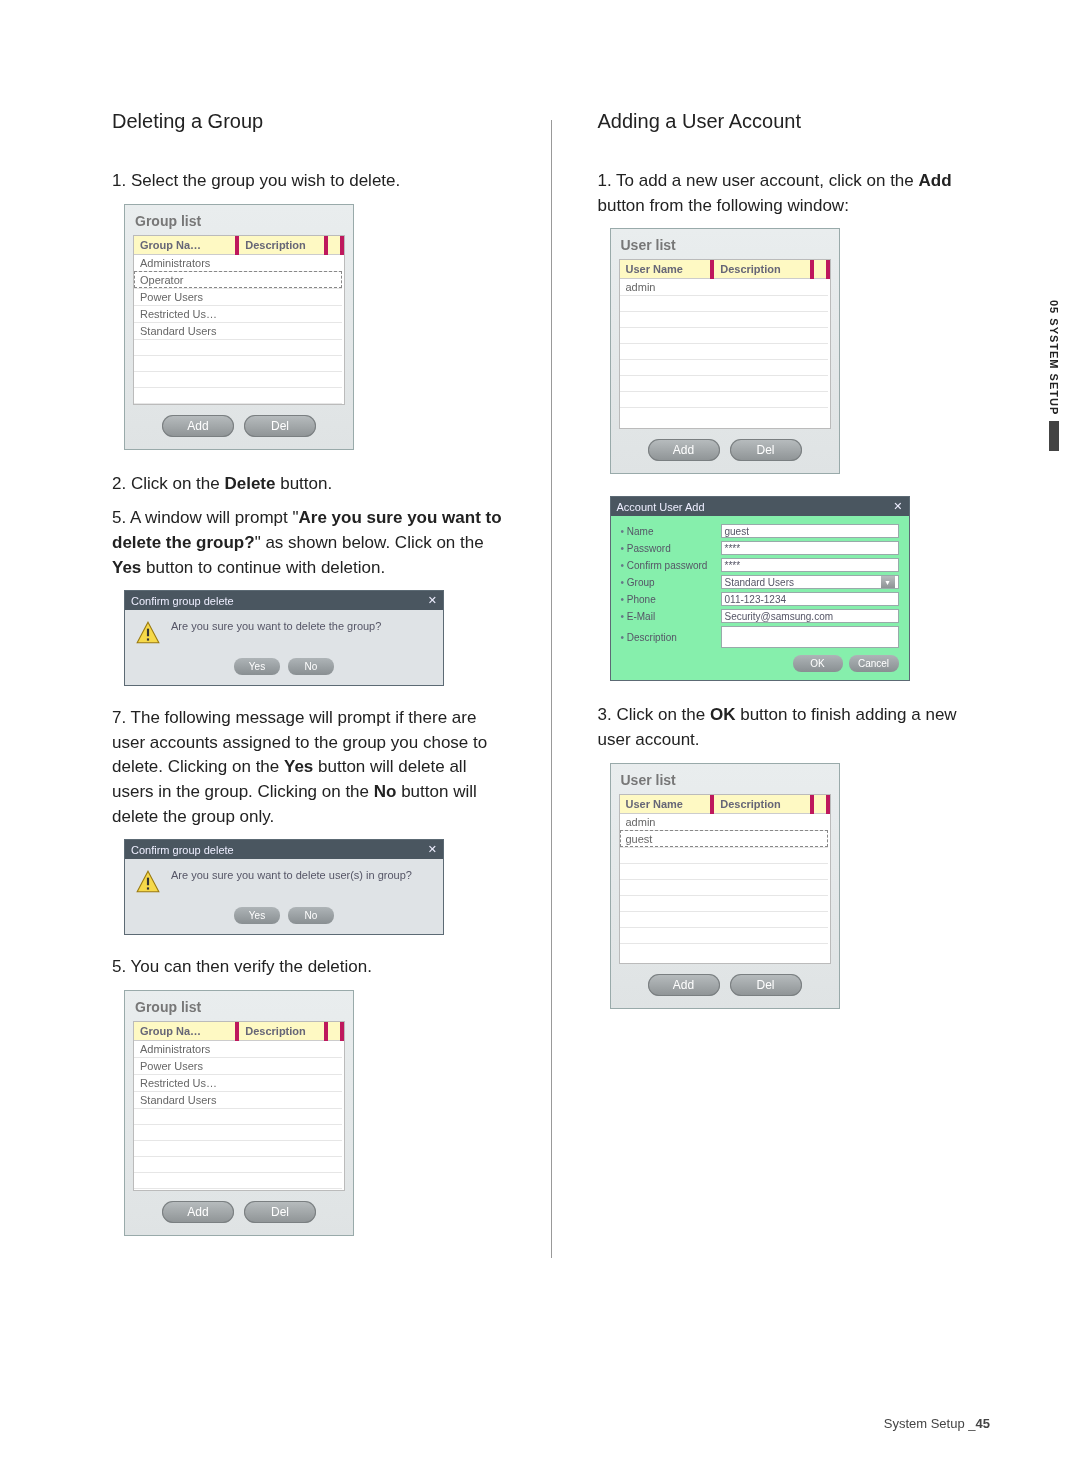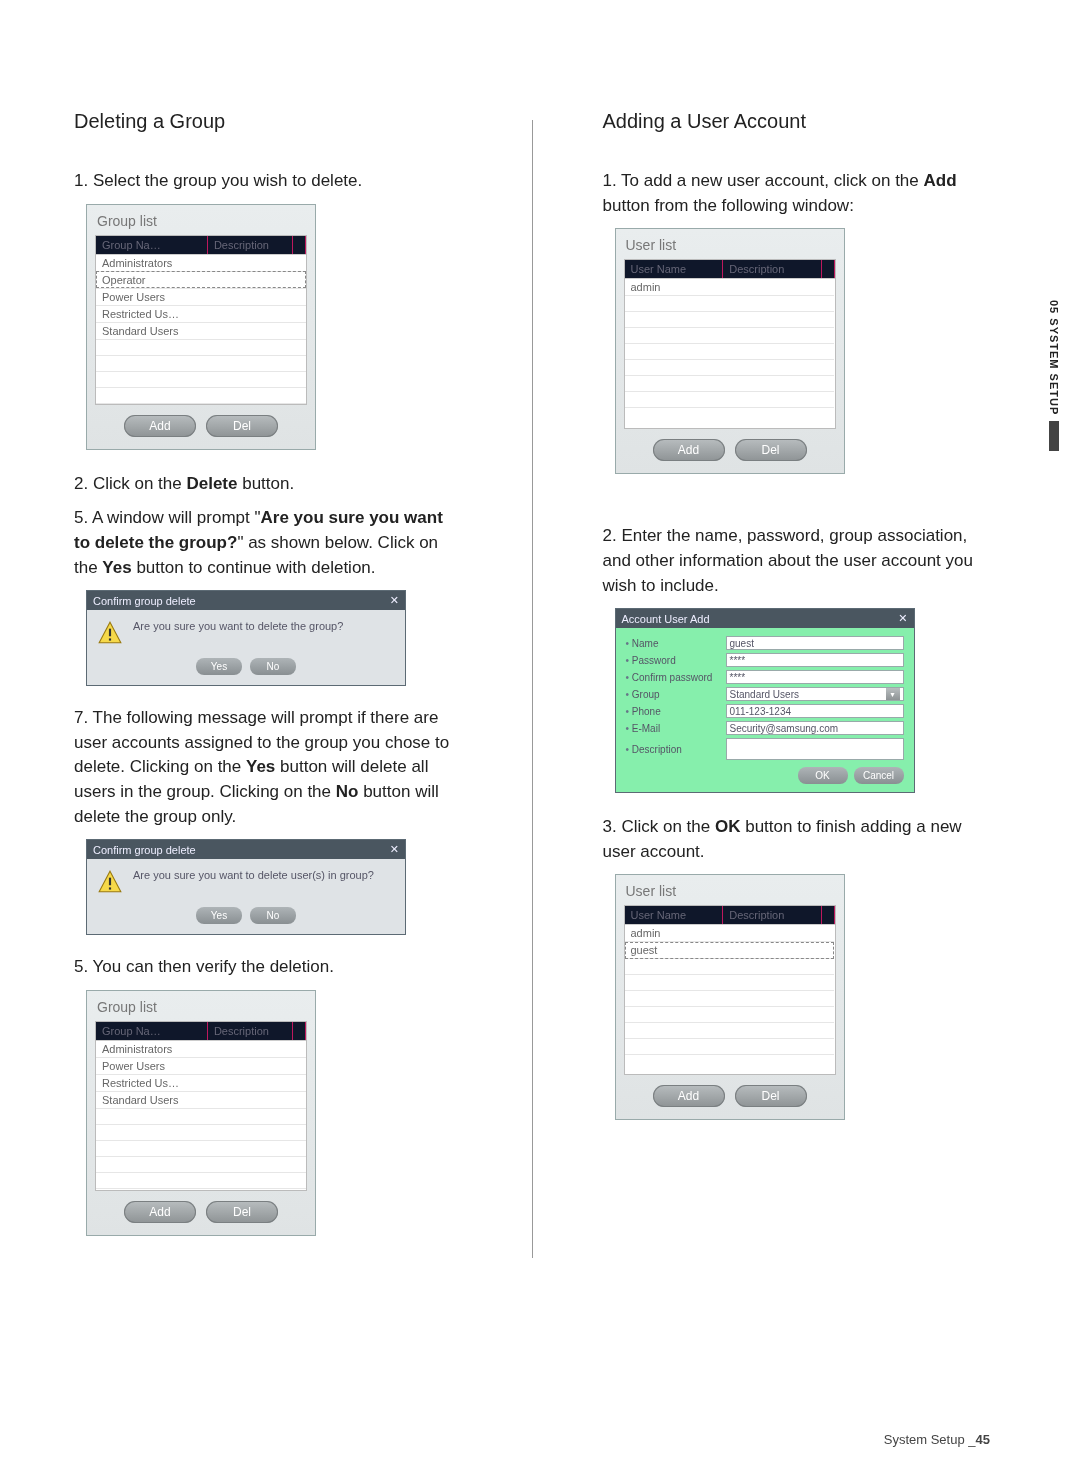"Deleting a Group" .page { gap: 60px -> 36px; padding: 110px 90px 40px 74px -> 110px 90px 40px 112px }
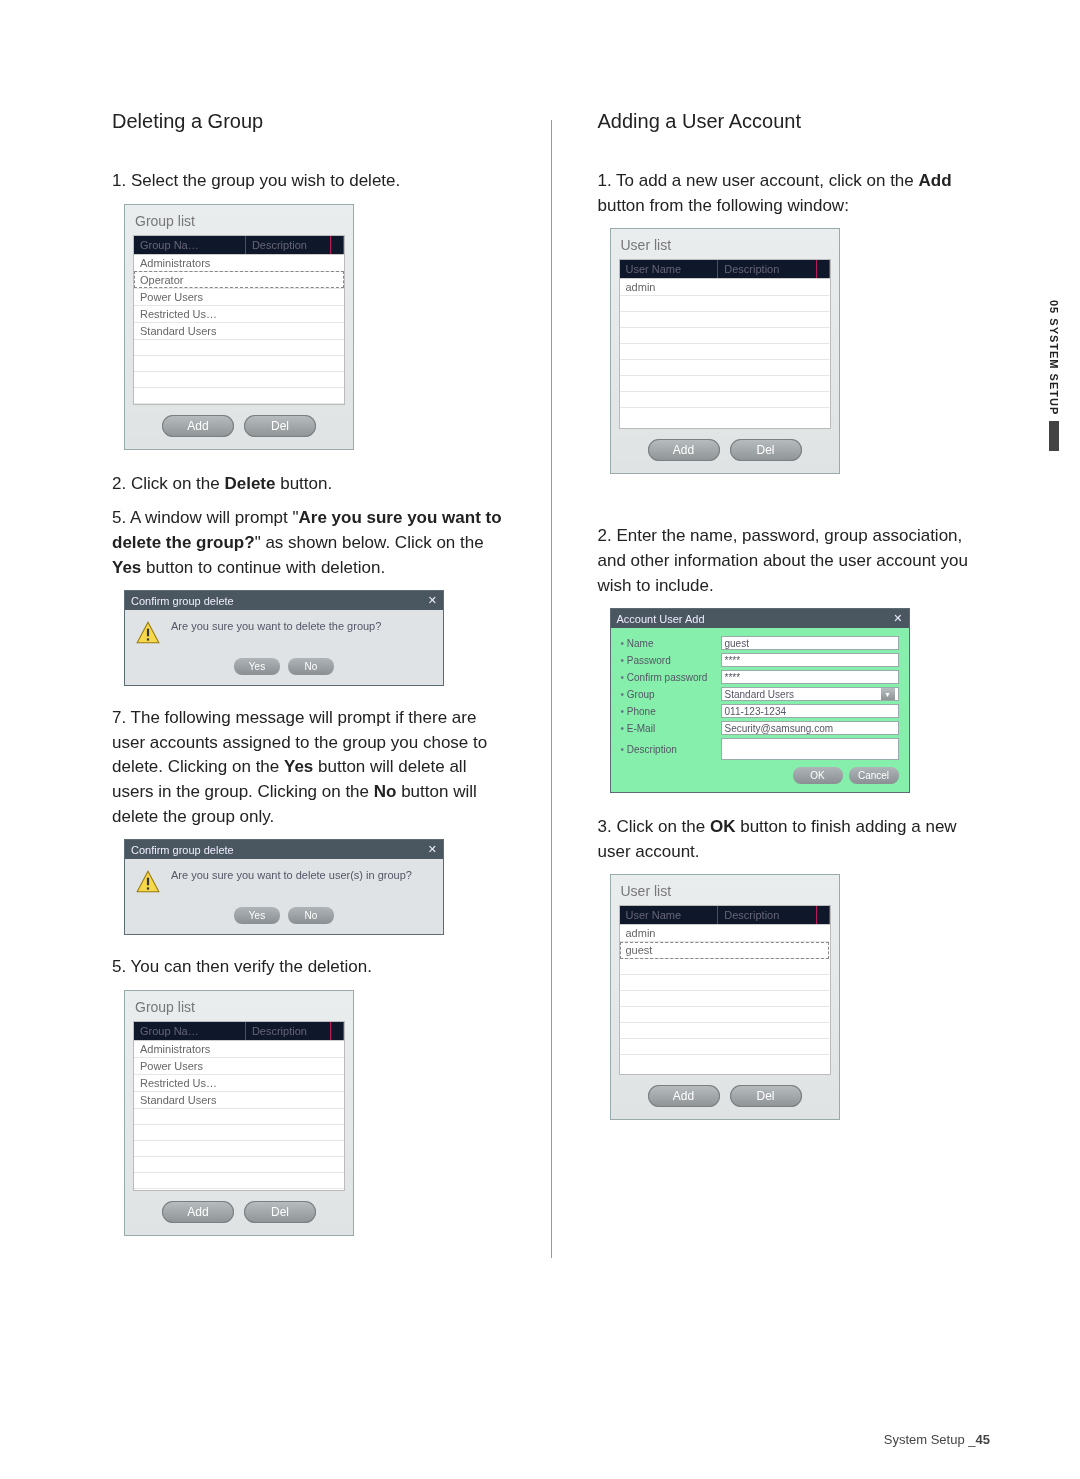"Group list" .panel-title { font-weight: normal -> bold }
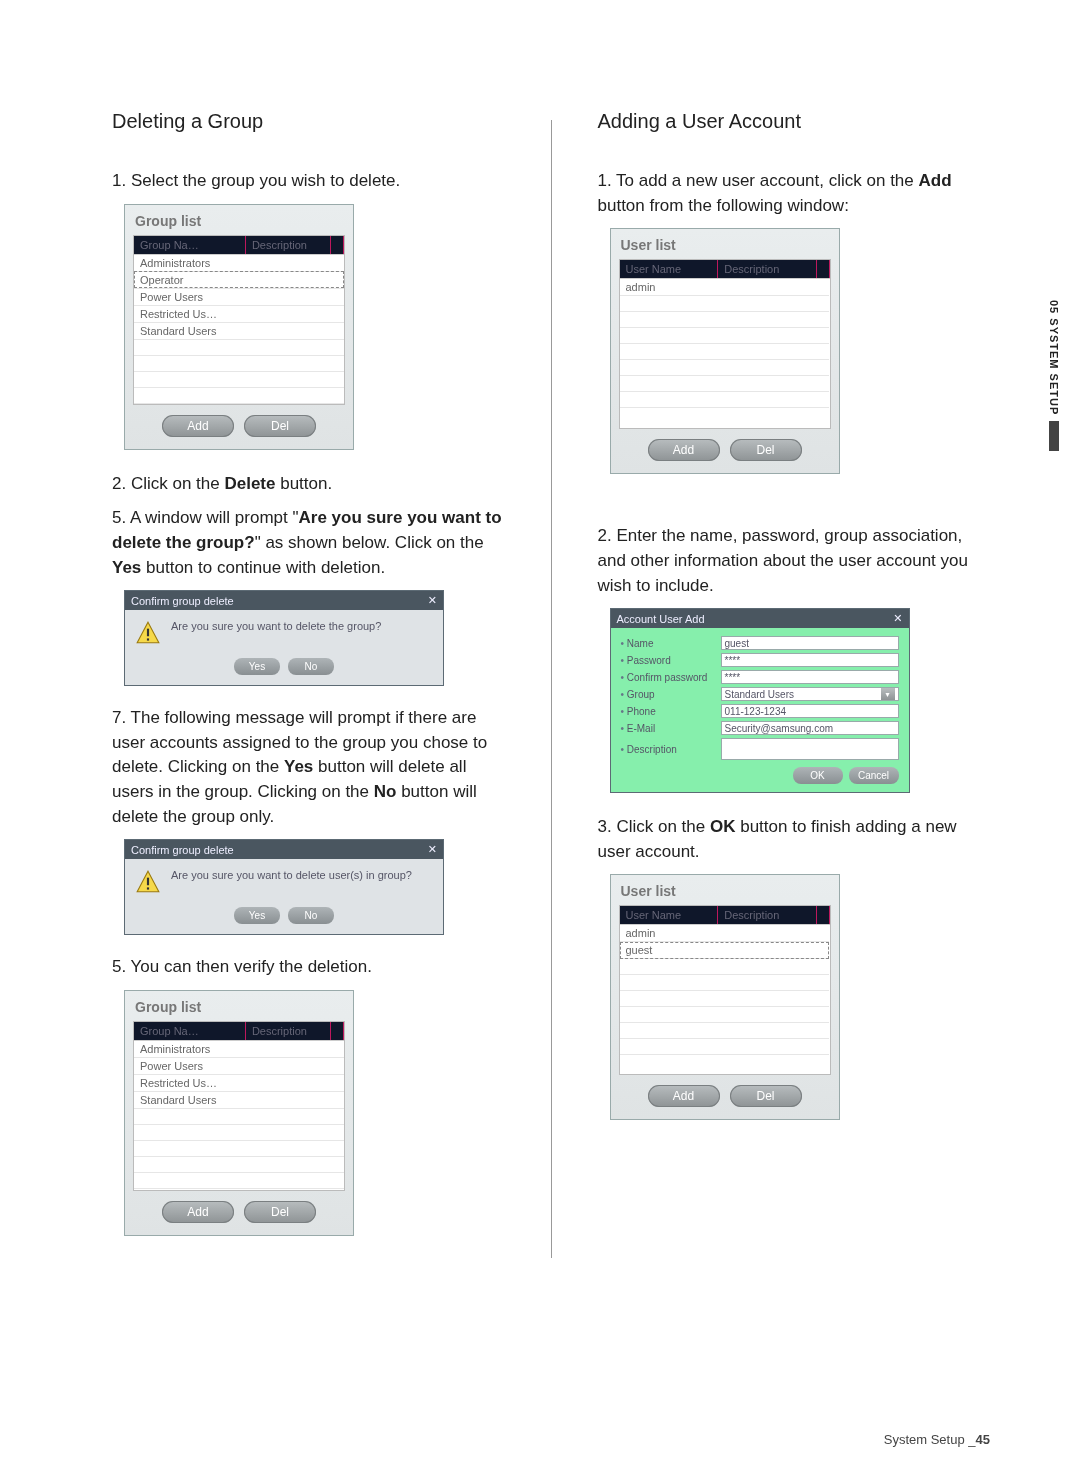"Group Na…" table.list th { background: #0f172a -> #fef9c3; border-right: 1px solid #be185d -> 4px solid #be185d; font-weight: normal -> bold }
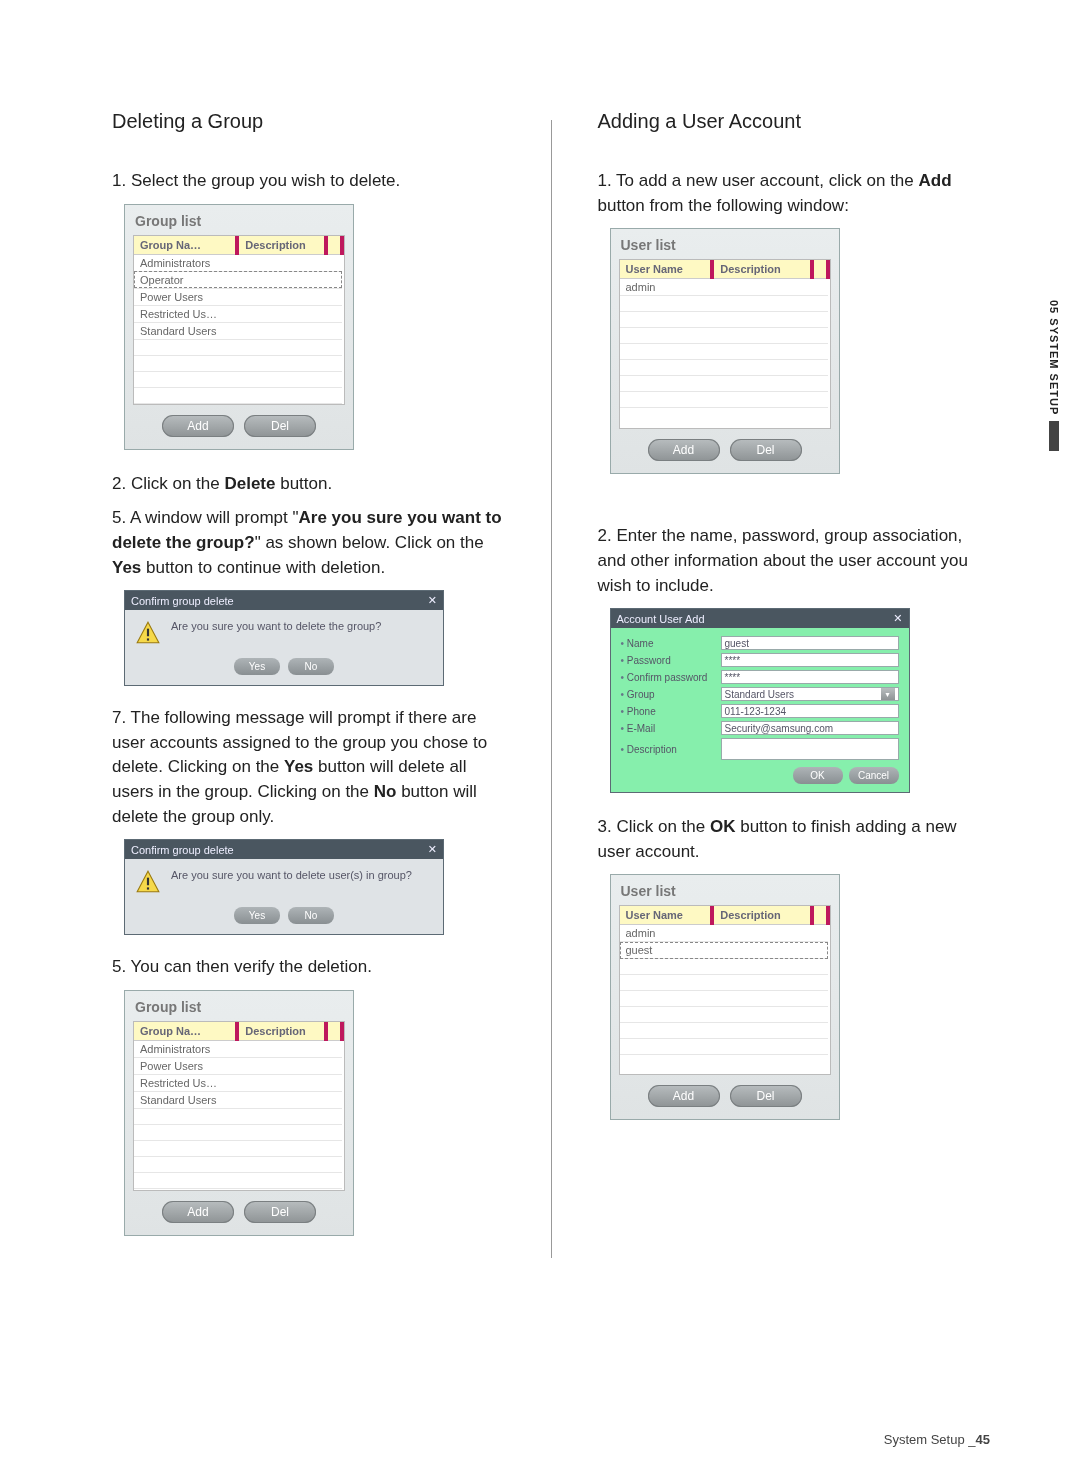"2. Enter the name, password," p.body-text { html: <p>2. Enter the name, password, group association, and other information about the user account you wish to include.</p> -> none }
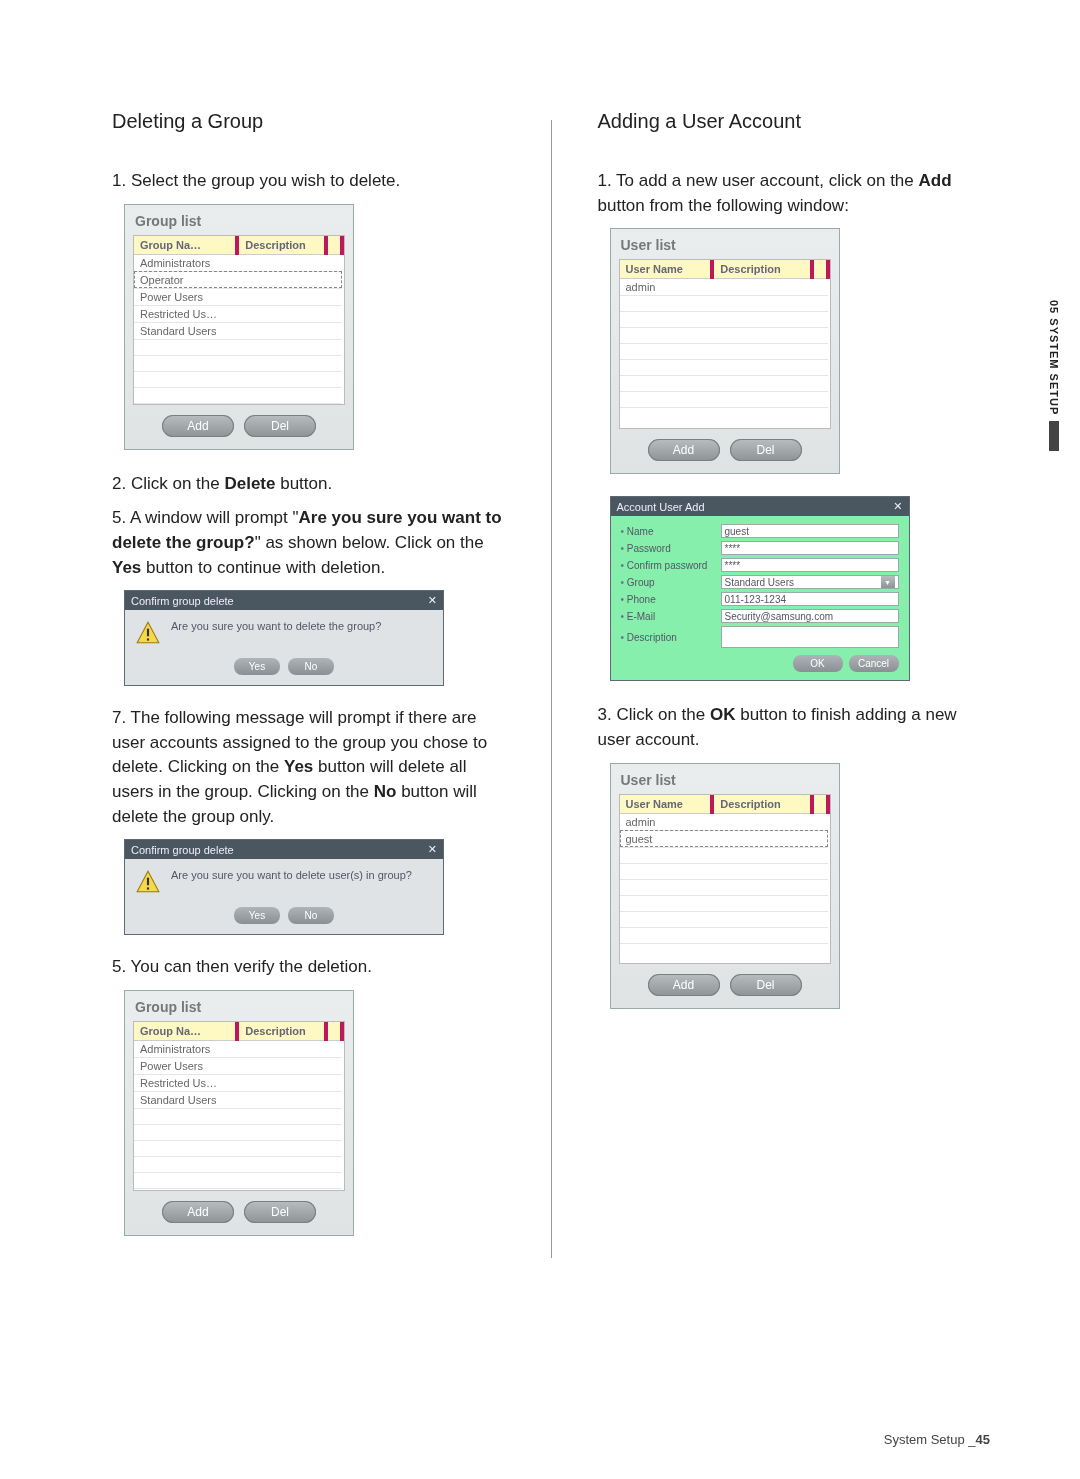"System Setup _45" .footer { bottom: 32px -> 48px }
